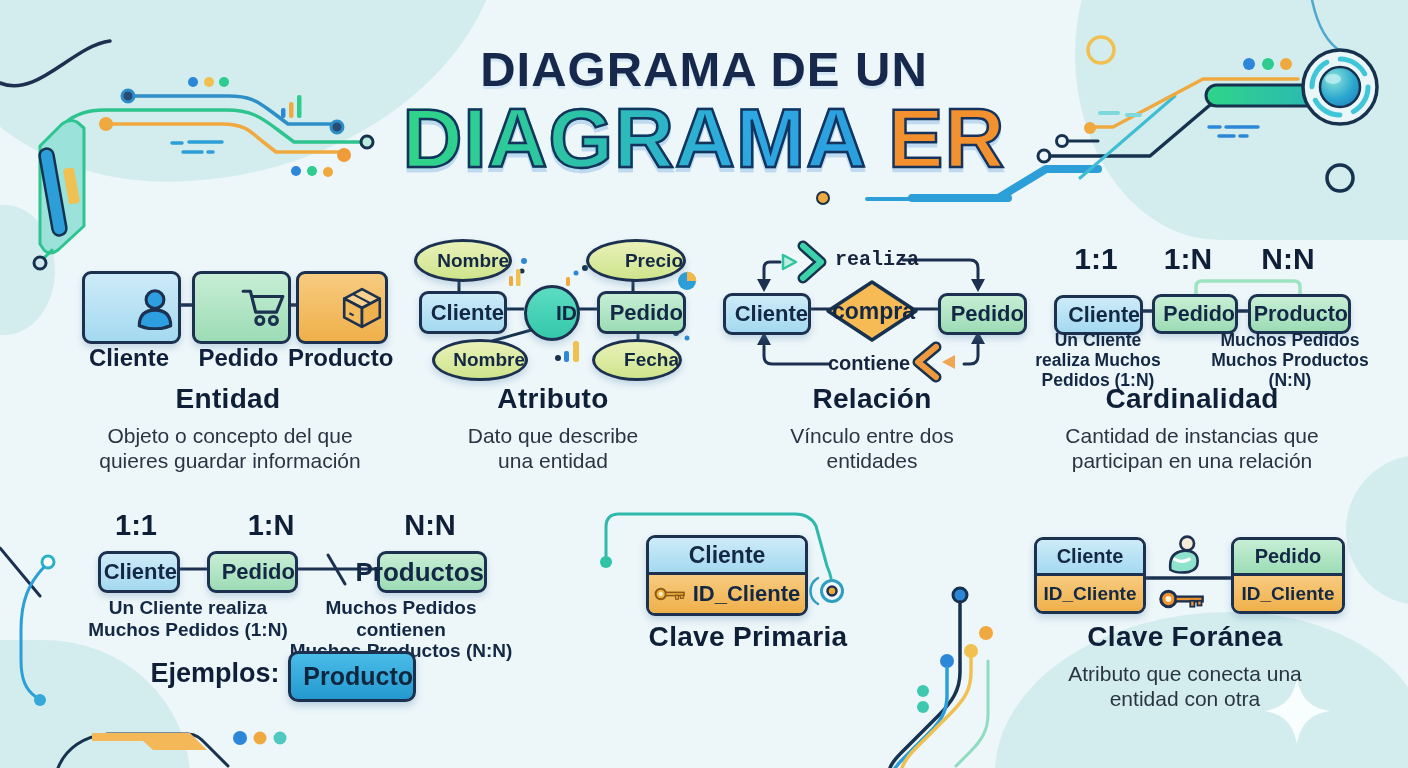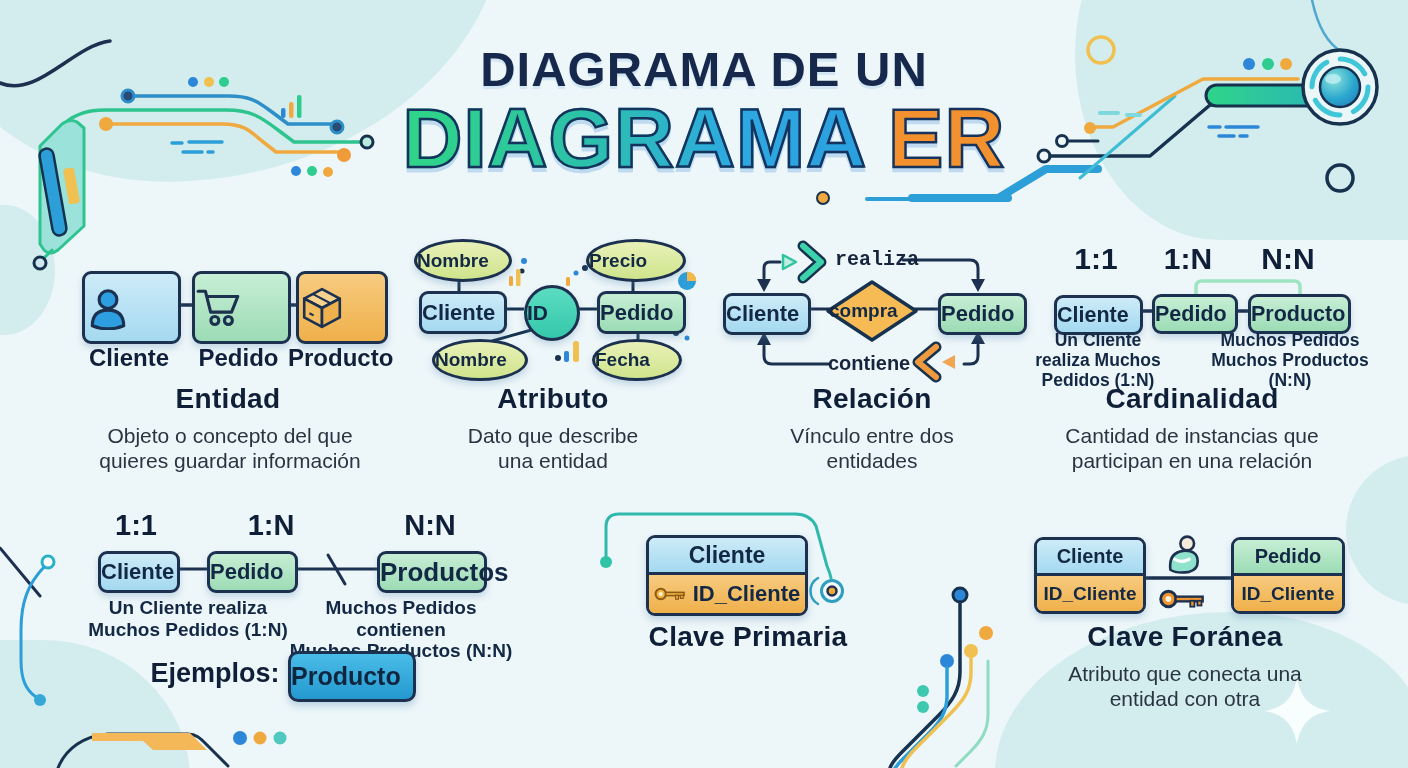"Nombre" .flex { justify-content: flex-start -> flex-end }
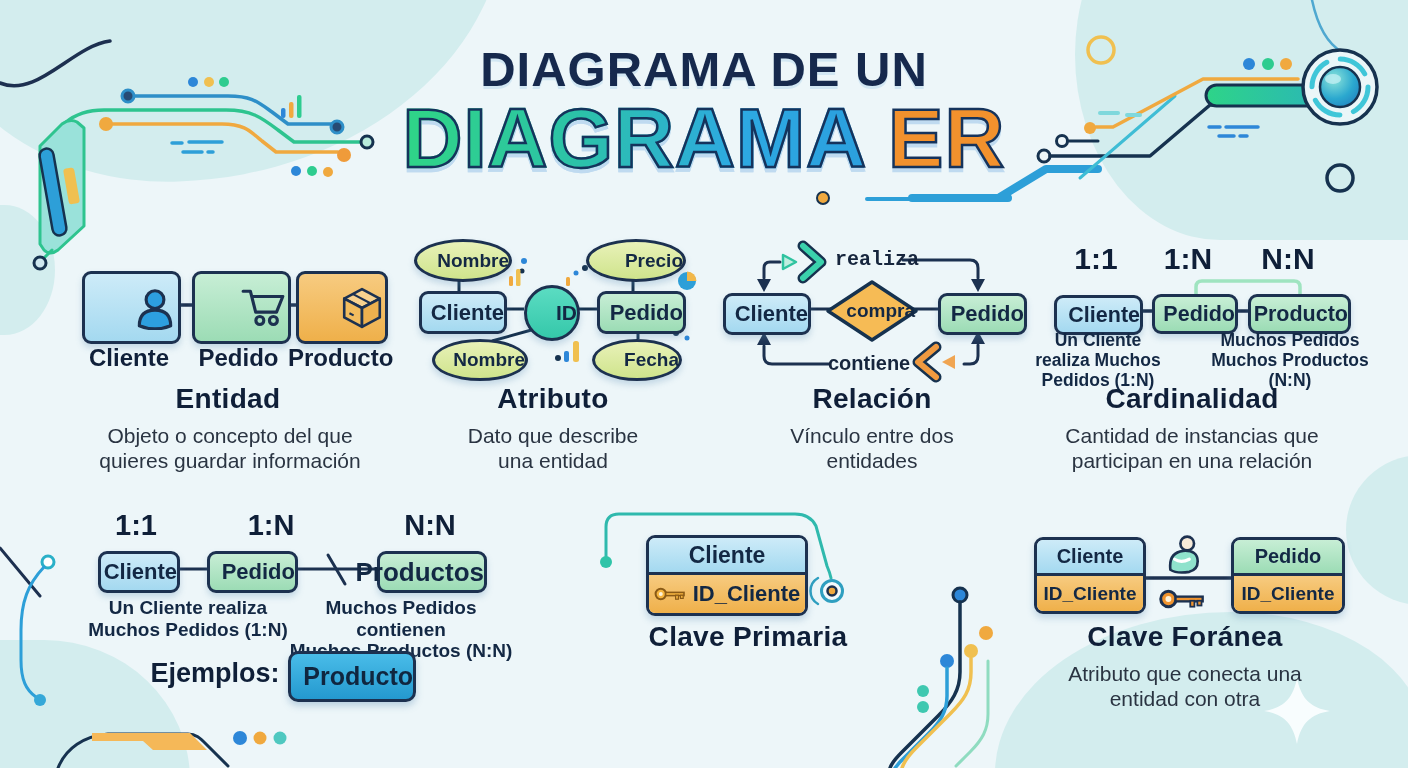"compra" div.abs { font-size: 19px -> 23px }
